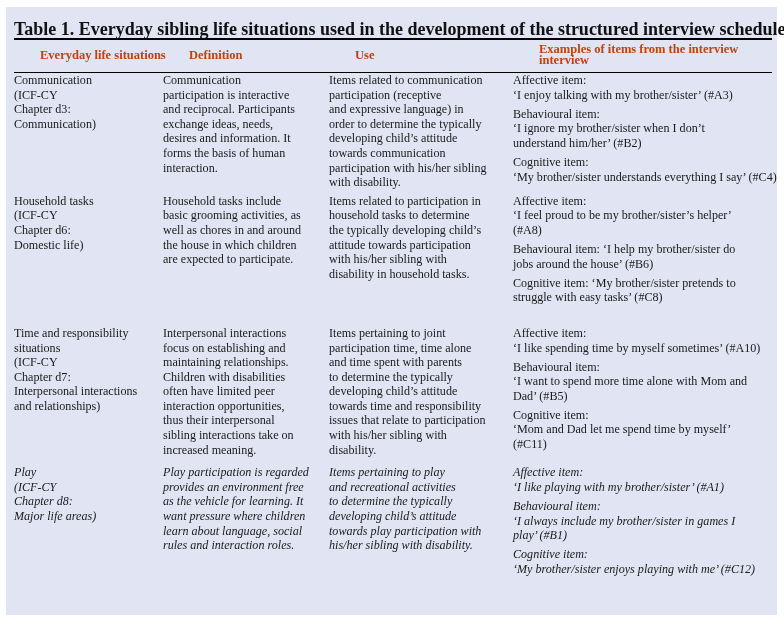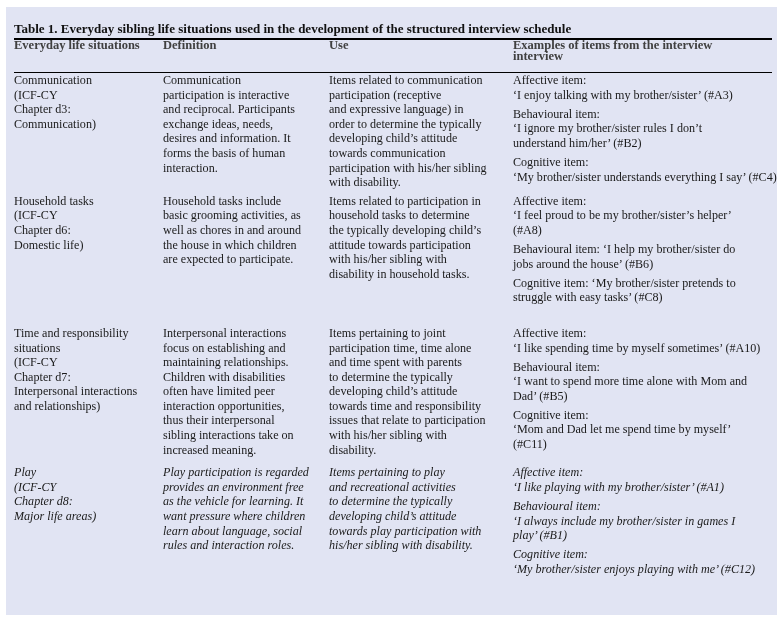"Table 1. Everyday sibling life" .caption { font-size: 13px -> 18px }
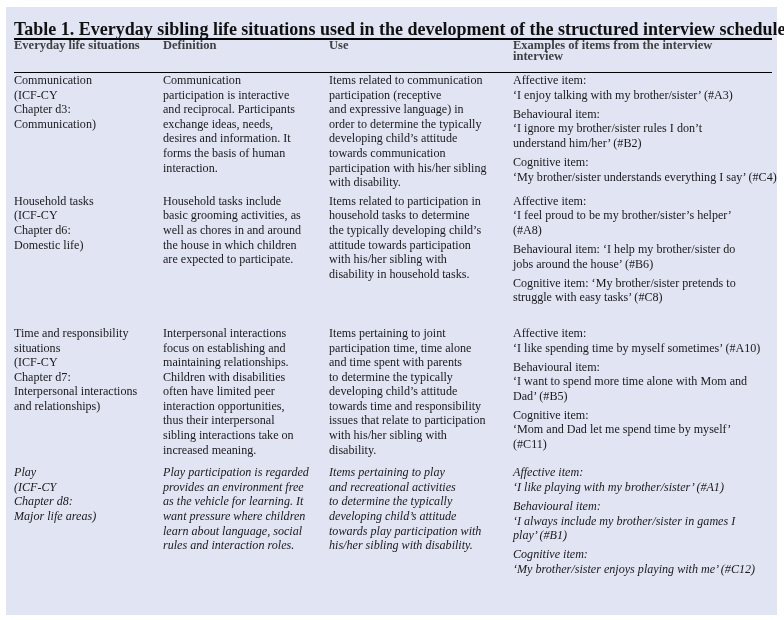"Everyday life situations" .head-row { align-items: flex-start -> center; color: #404040 -> #c2410c; margin-left: none -> 26px }
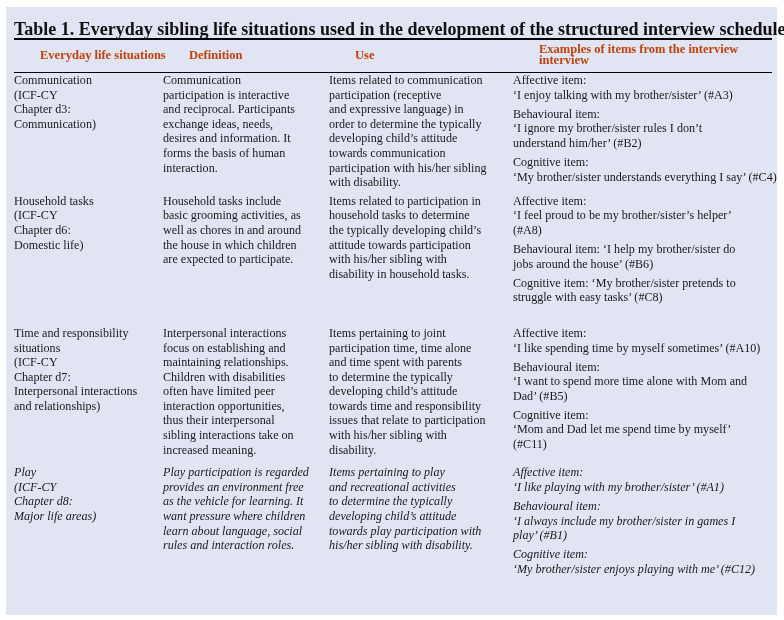"‘I ignore my brother/sister rules" span.line { text: rules -> when }
